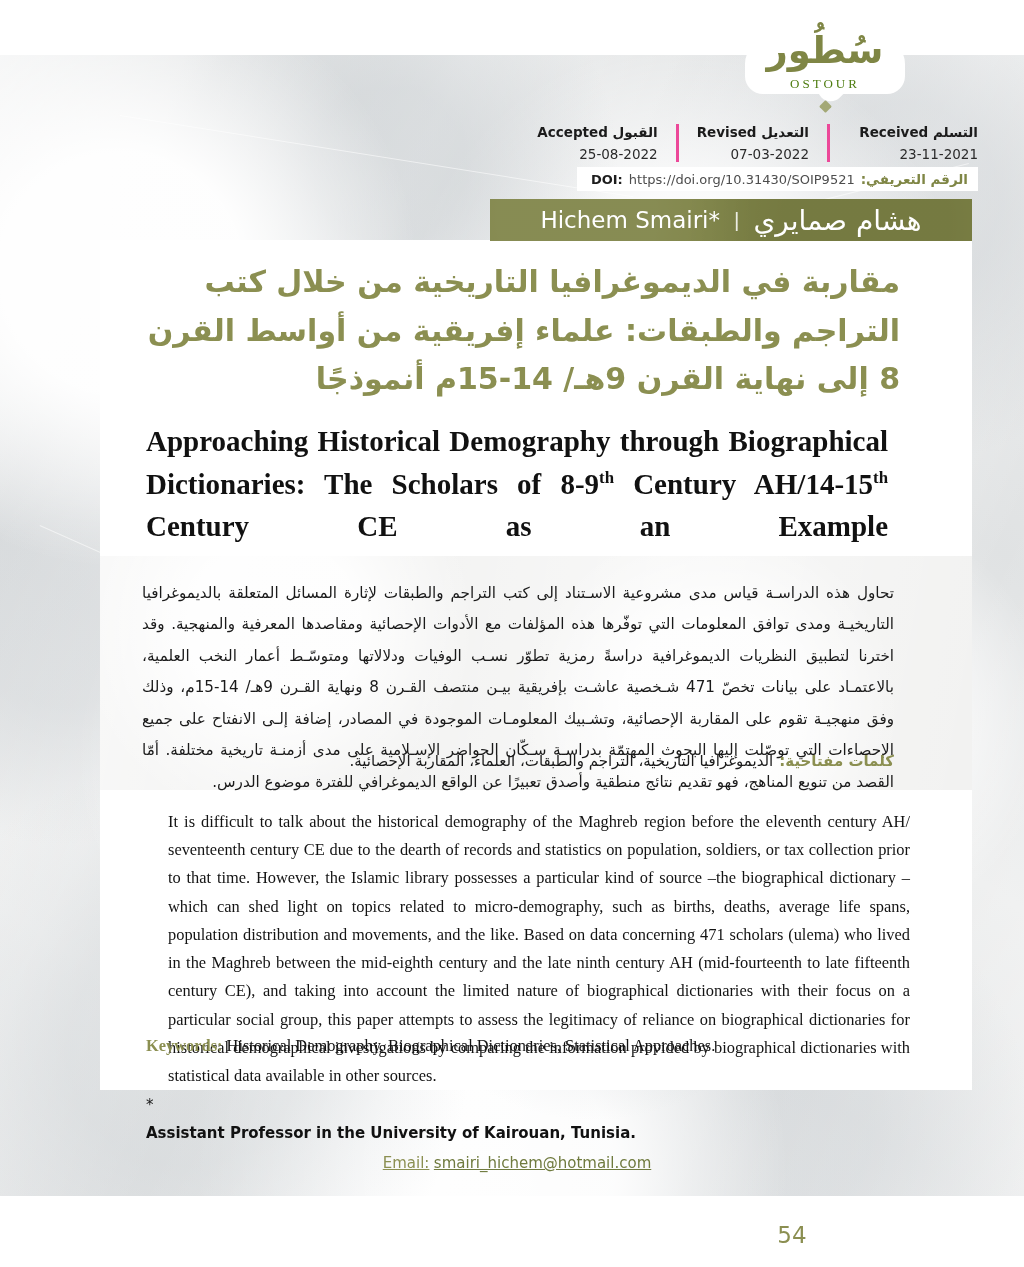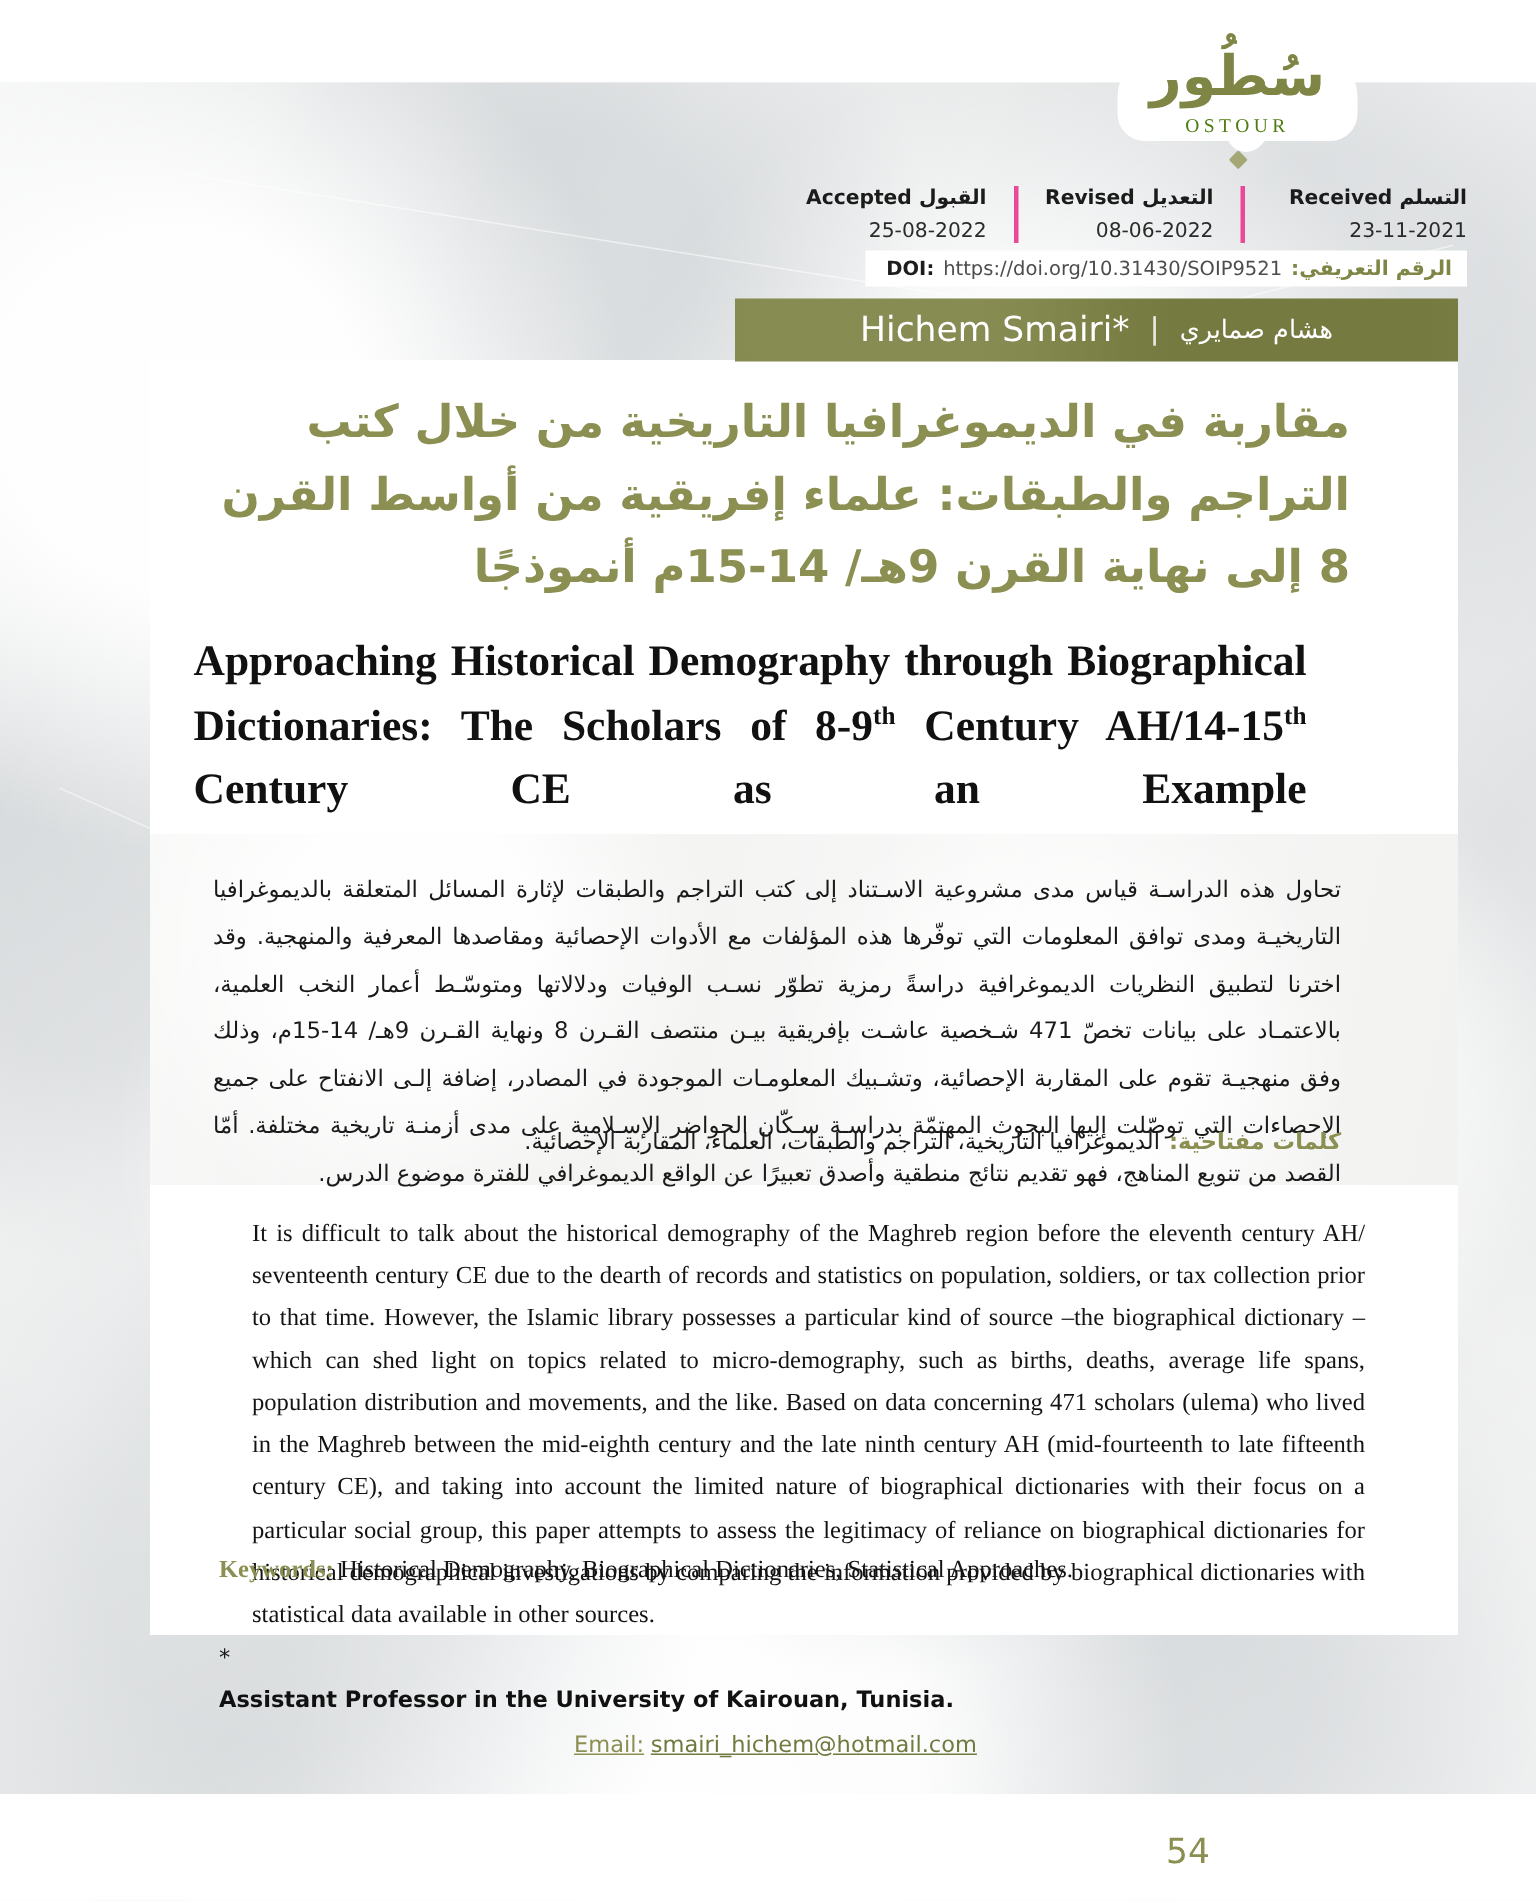"08-06-2022" div.date-value { text: 08-06-2022 -> 07-03-2022 }
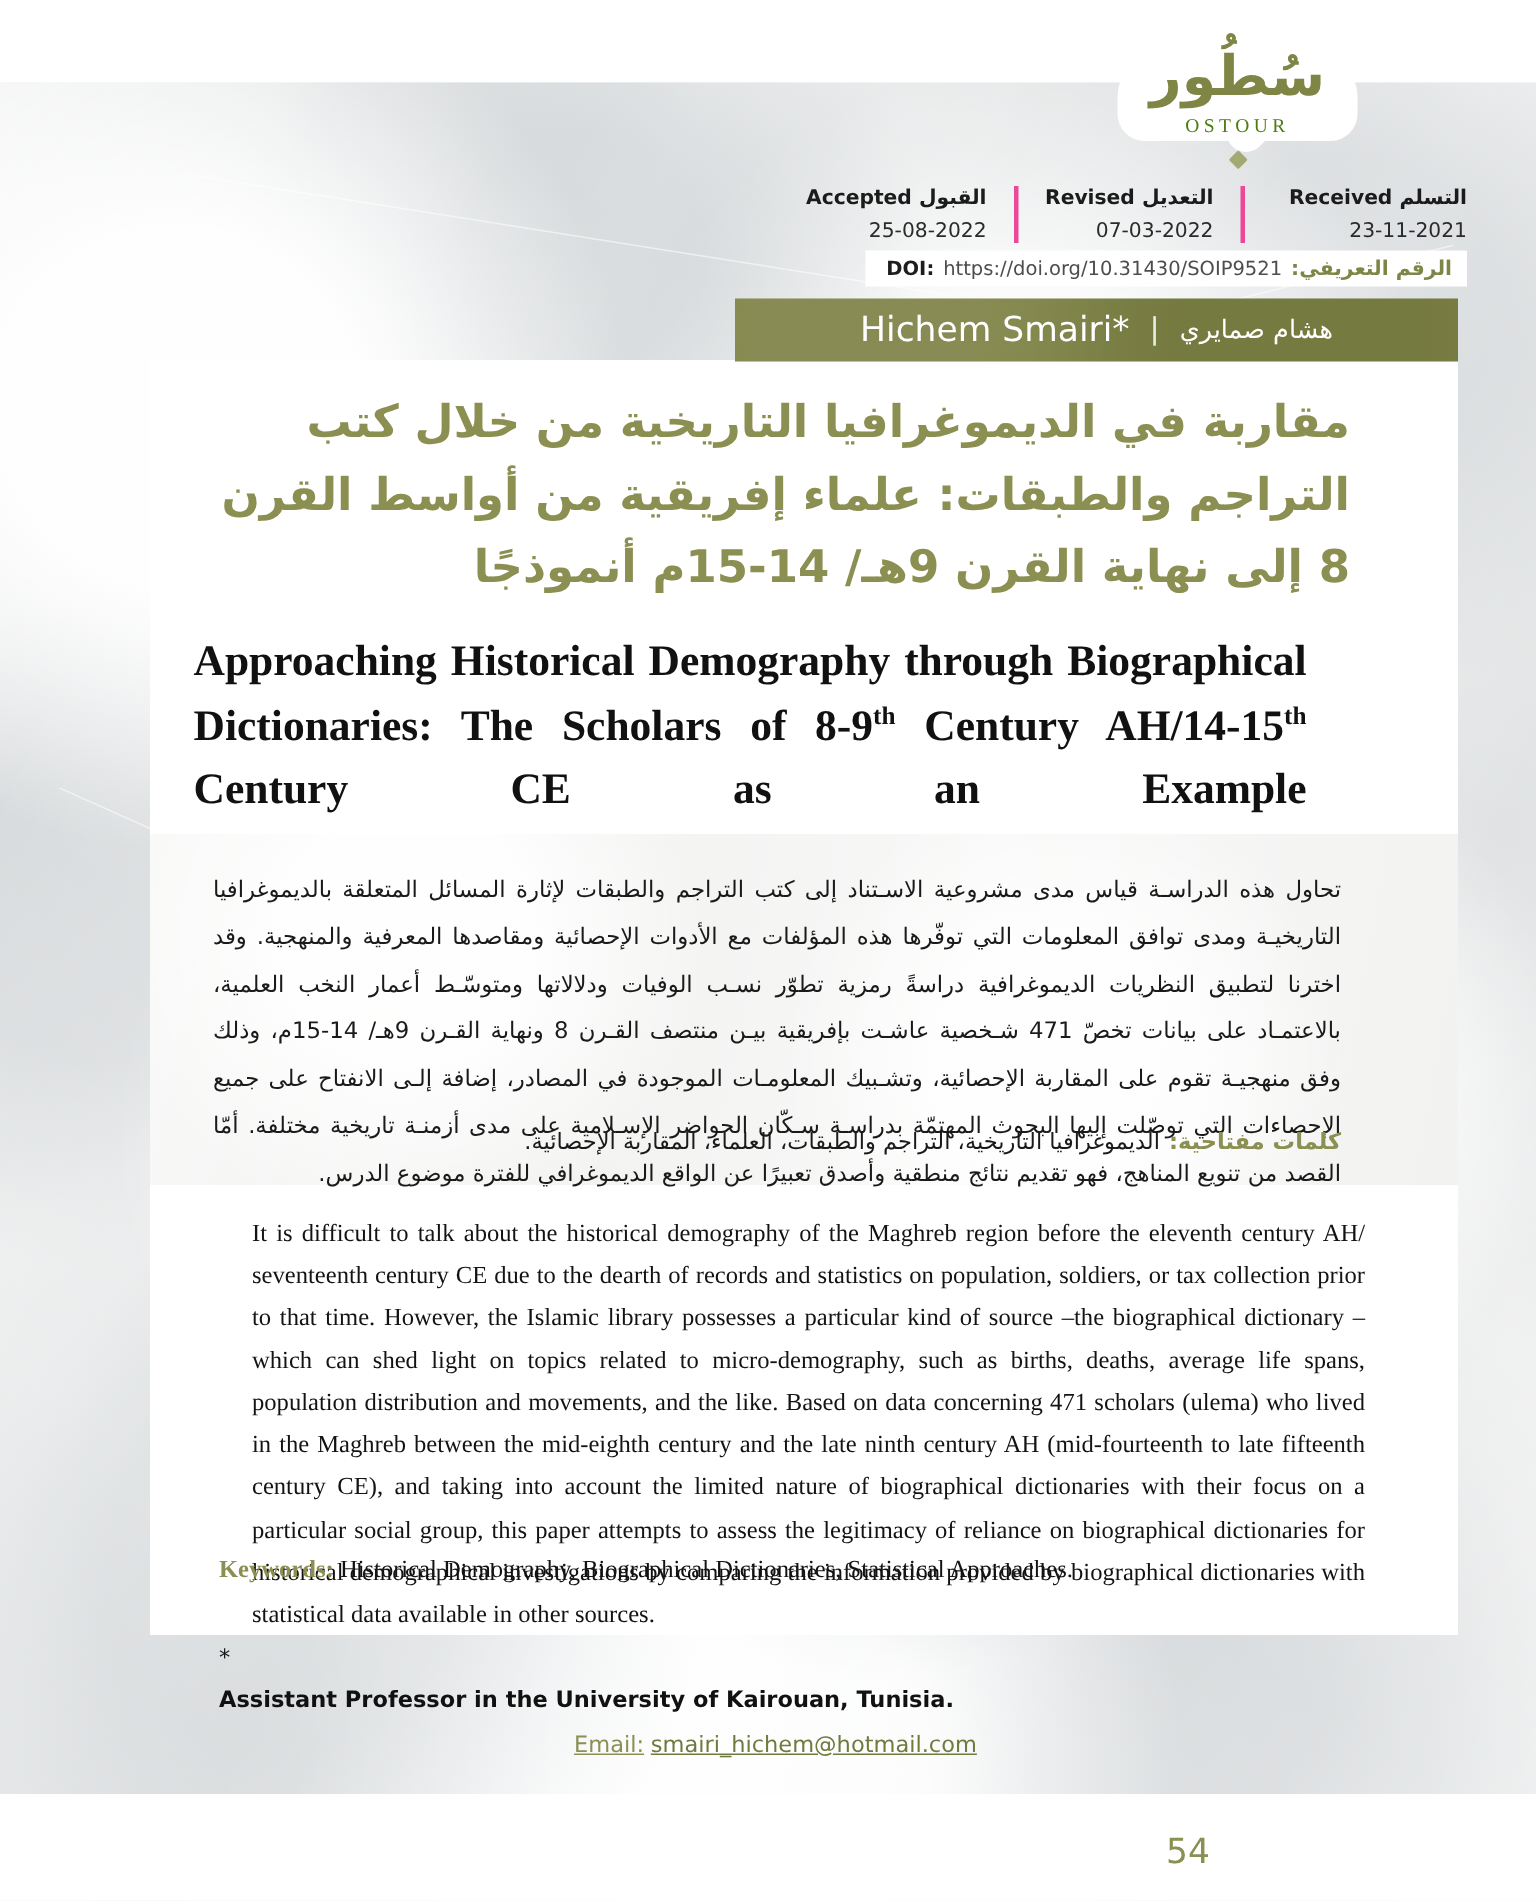"هشام صمايري" .author-ar { font-size: 17px -> 28px }
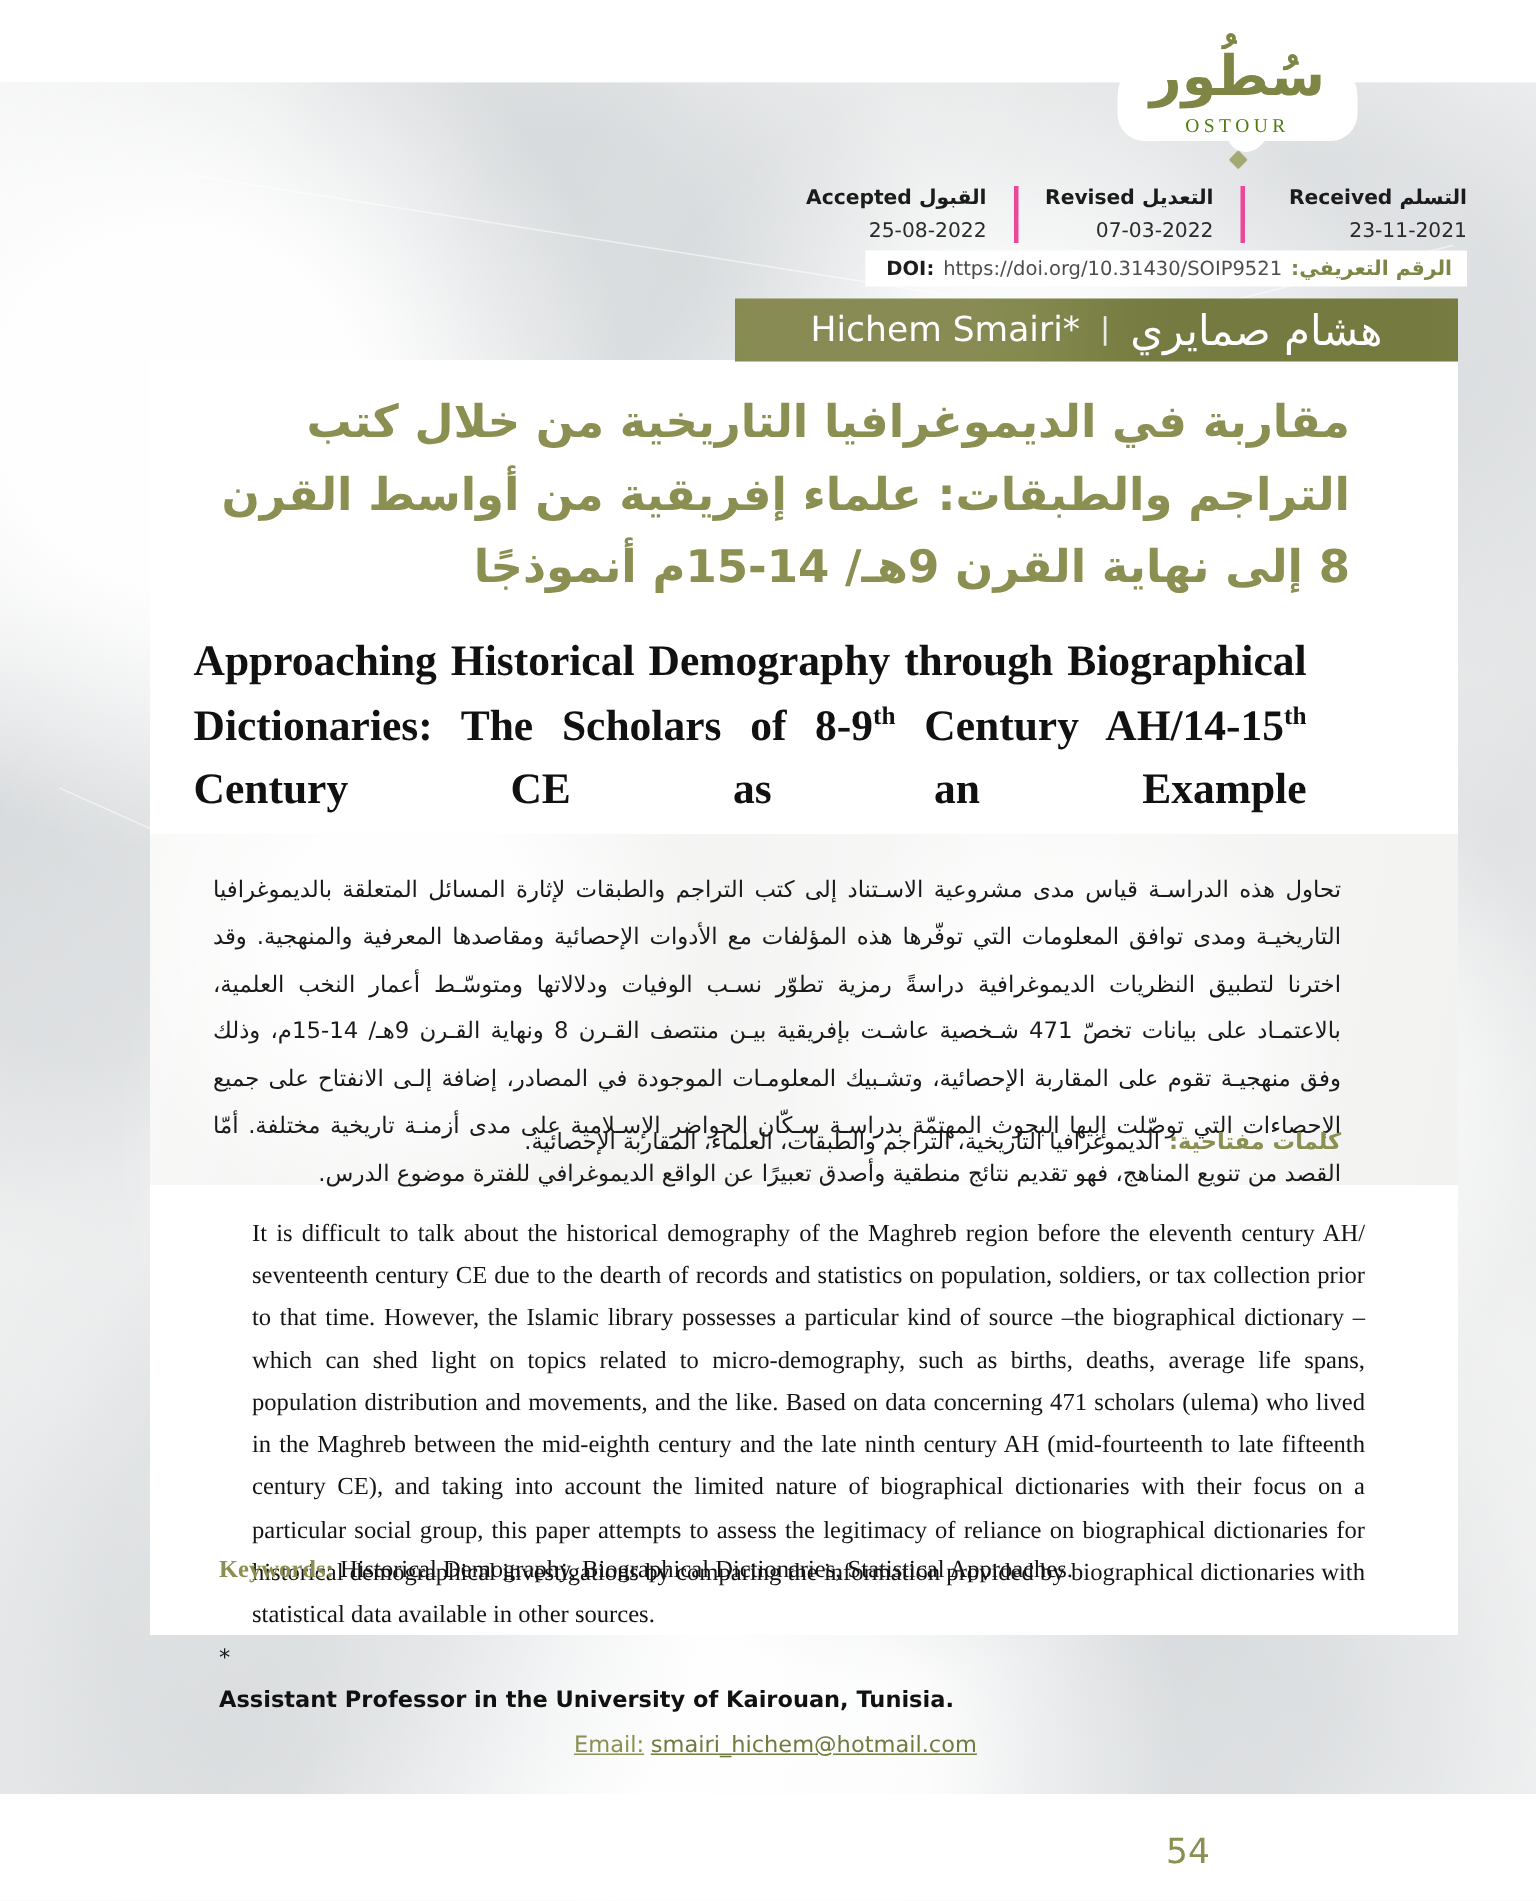"Approaching Historical Demography" .title-en { left: 129px -> 146px }
